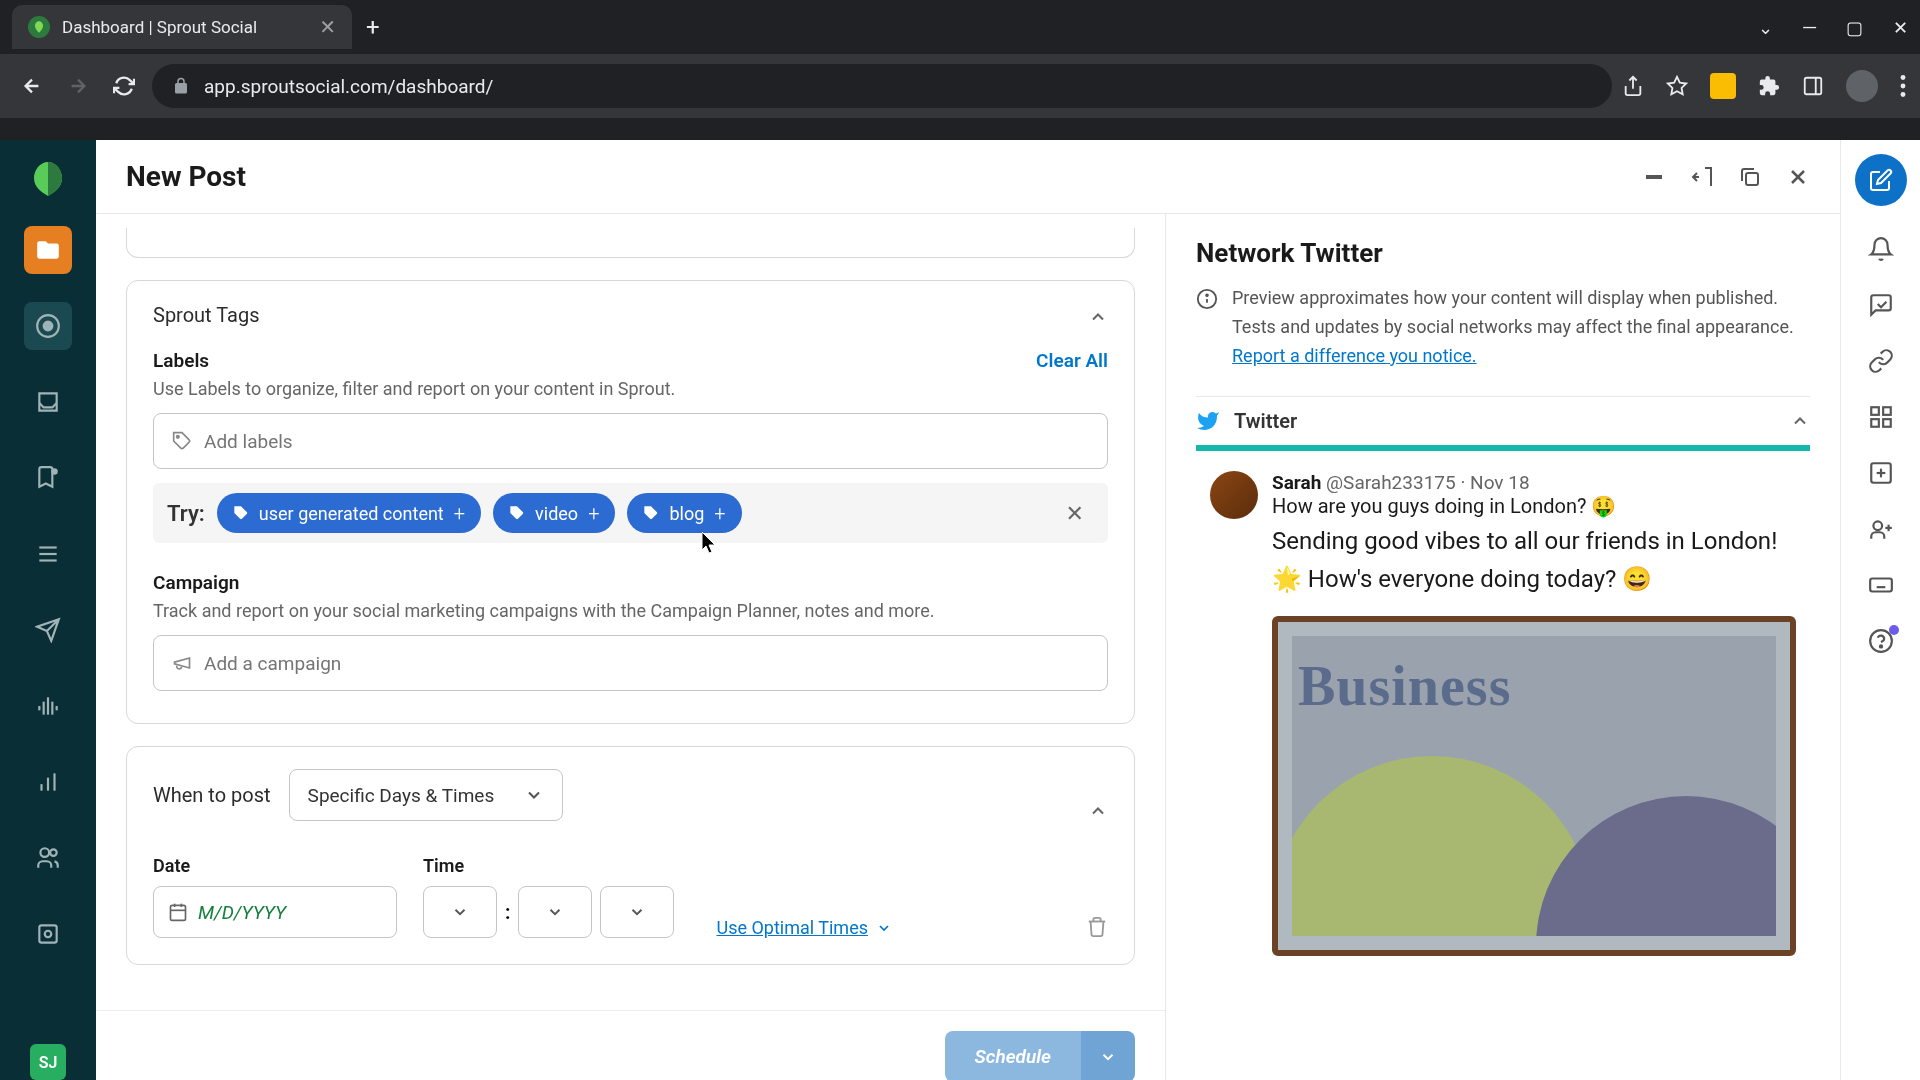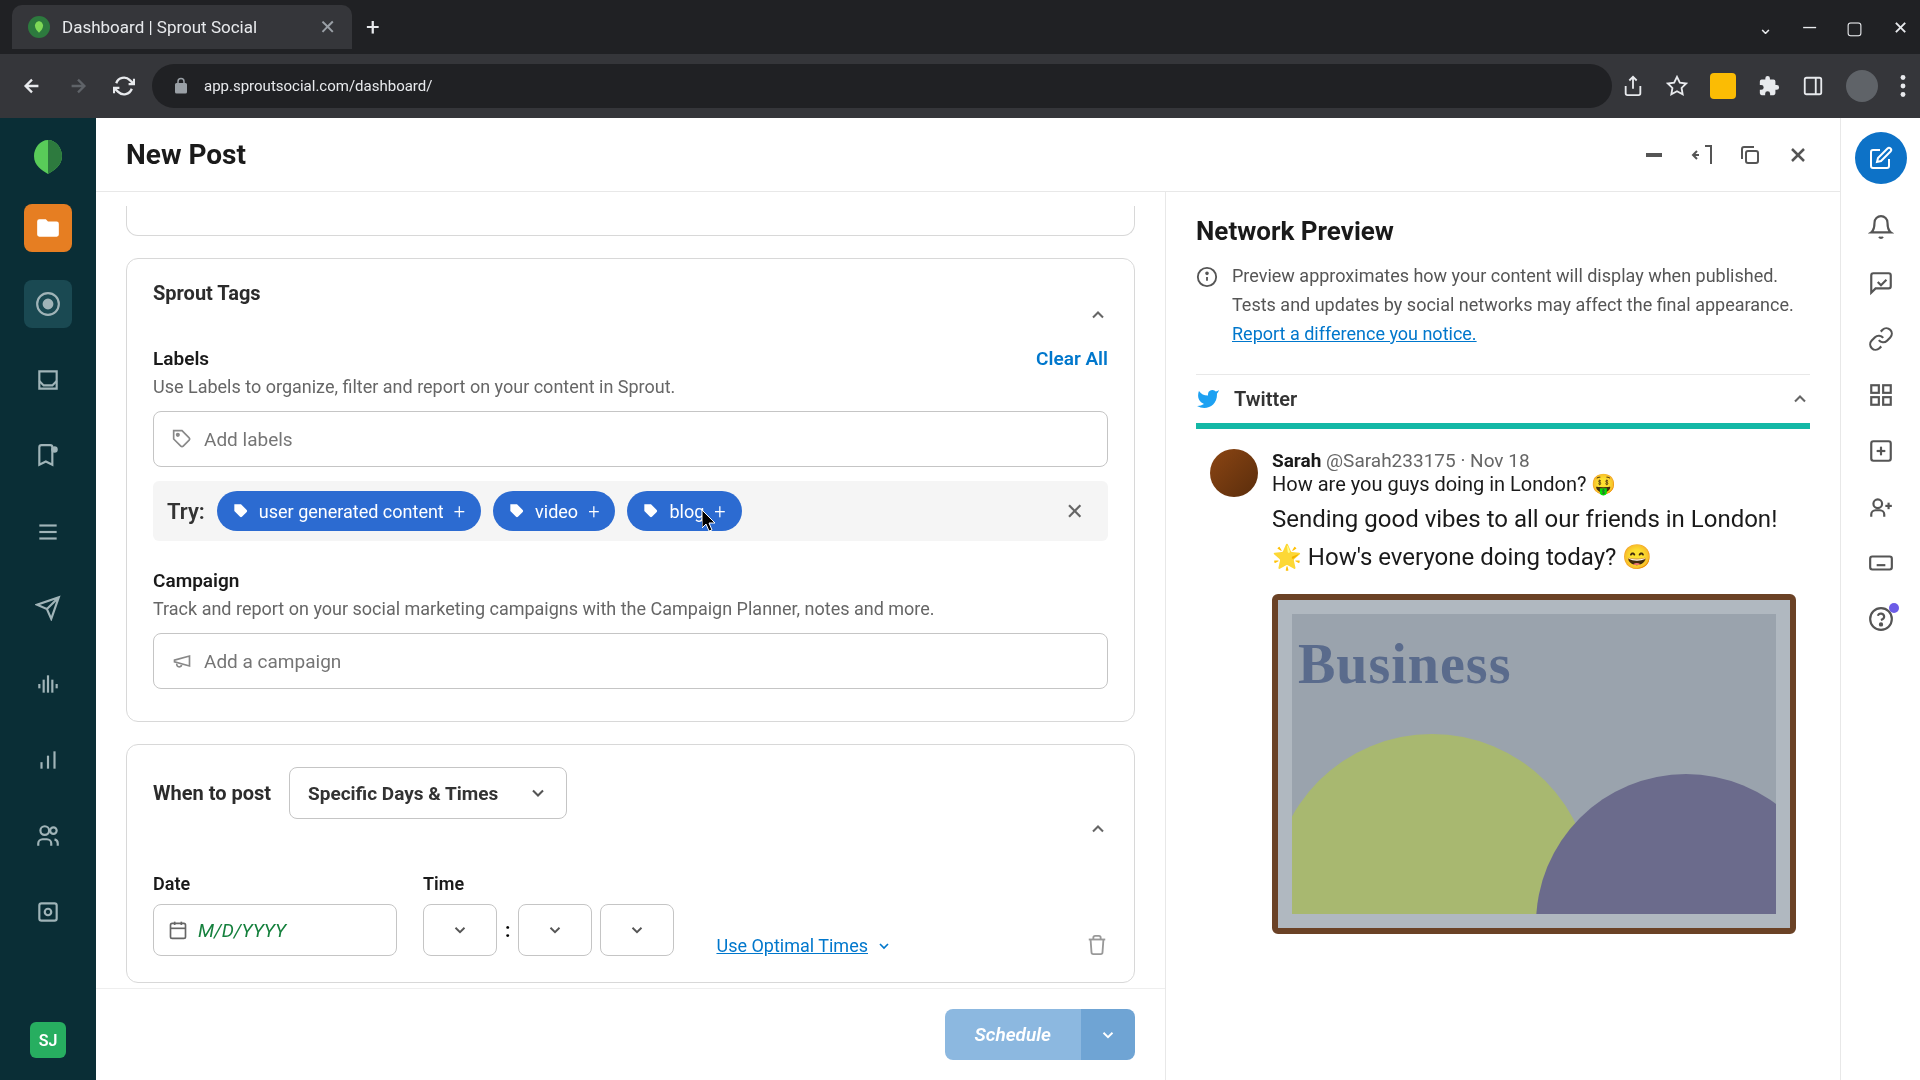"Dashboard | Sprout Social" .browser-chrome { height: 118px -> 140px }
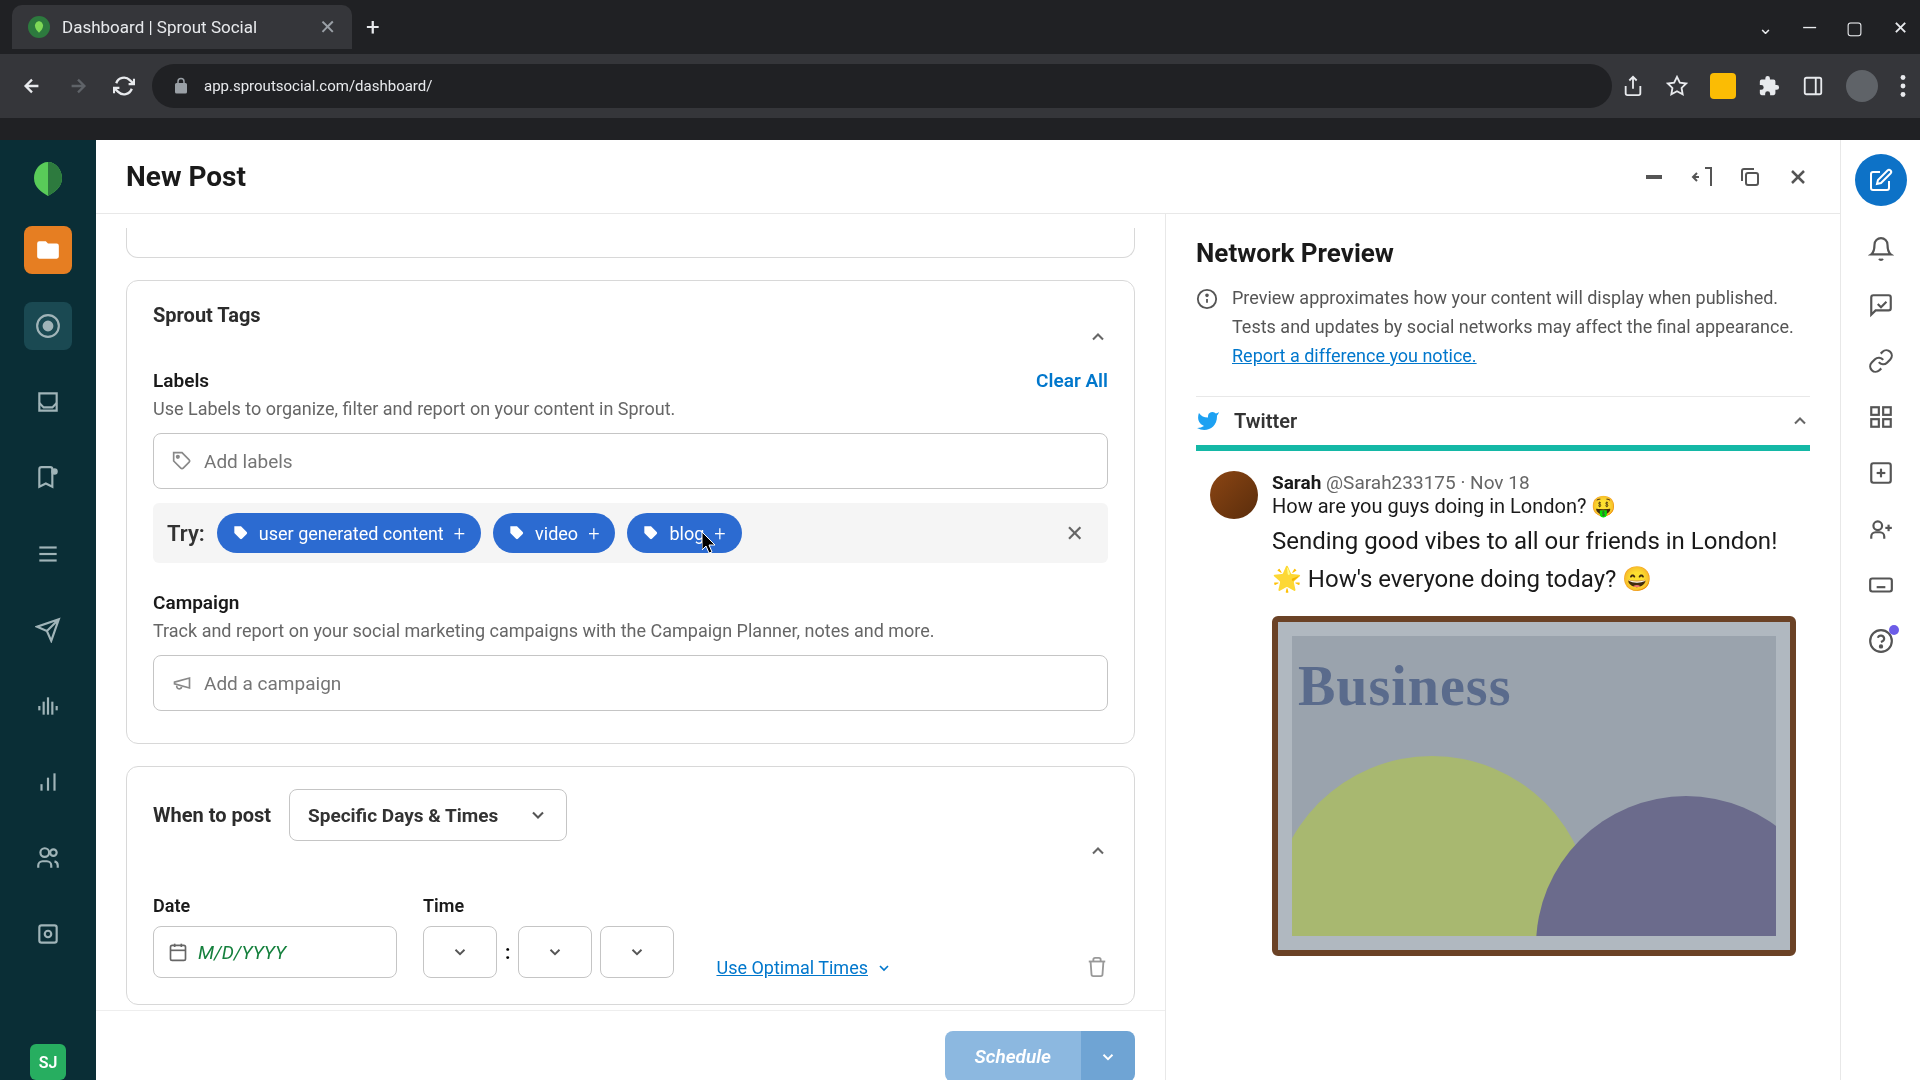"app.sproutsocial.com/dashboard/" .url-field { font-size: 15px -> 19px }
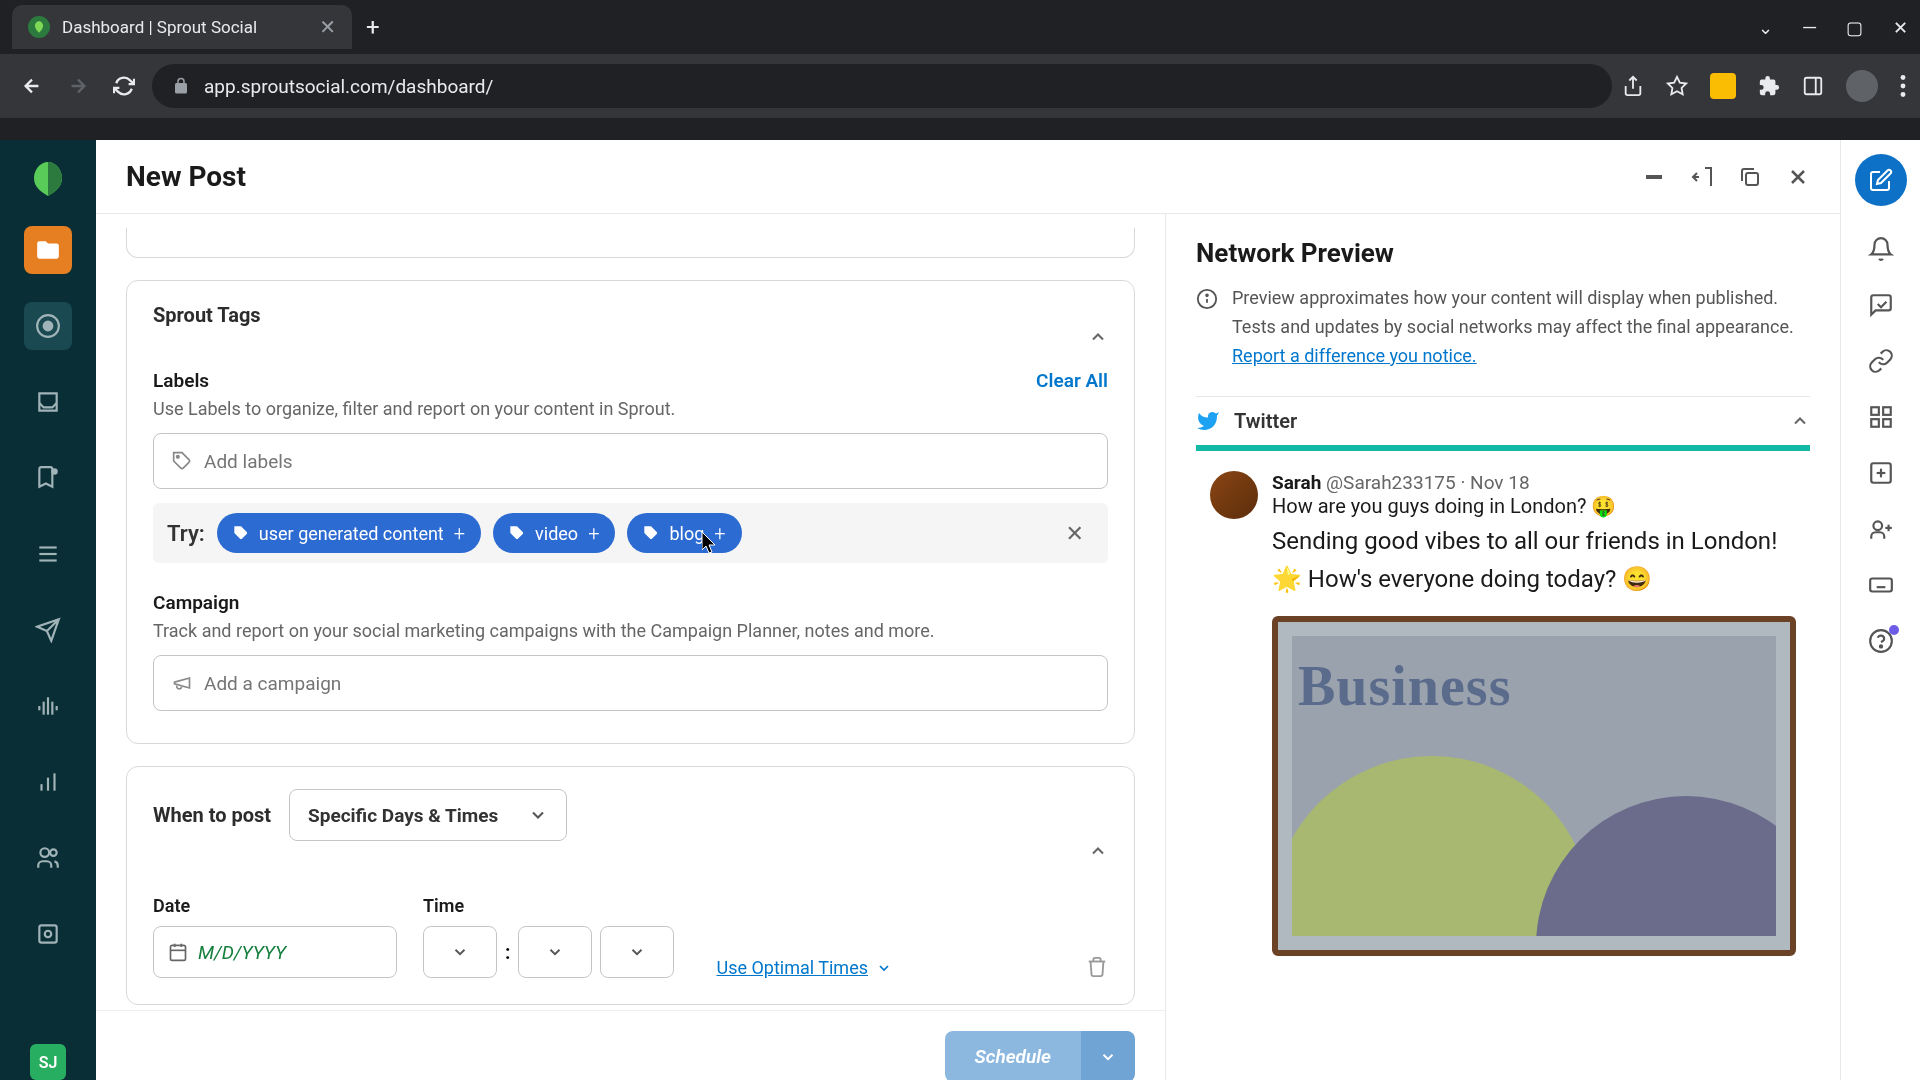"Network Preview" div.preview-title { text: Preview -> Twitter }
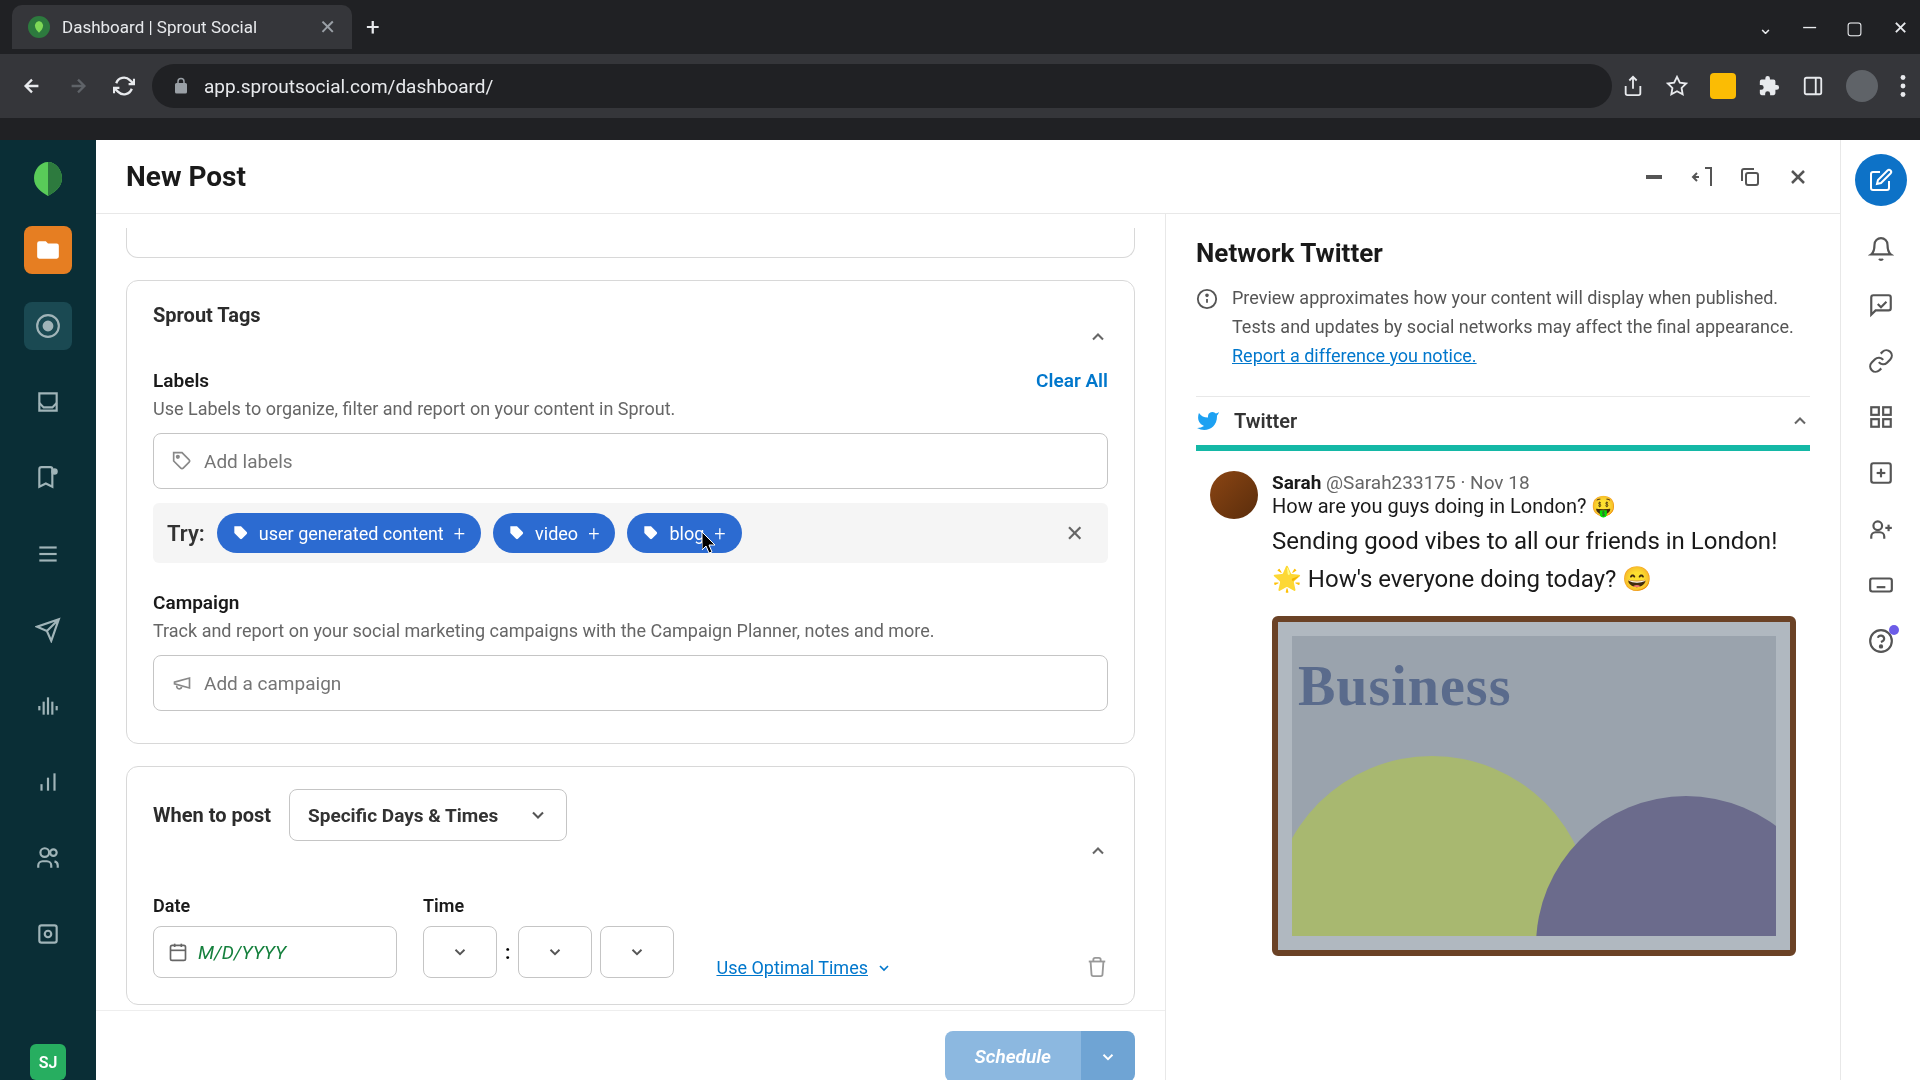"Sprout Tags" .card-header { align-items: flex-start -> flex-end; flex-direction: column -> none; font-weight: 700 -> 400 }
